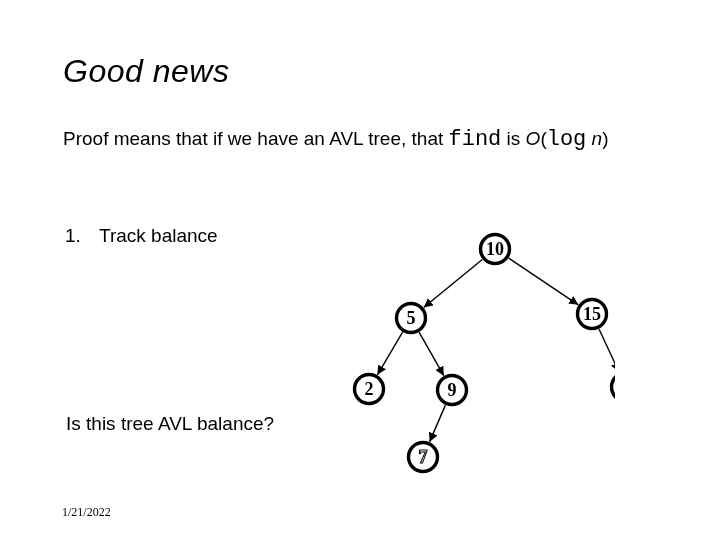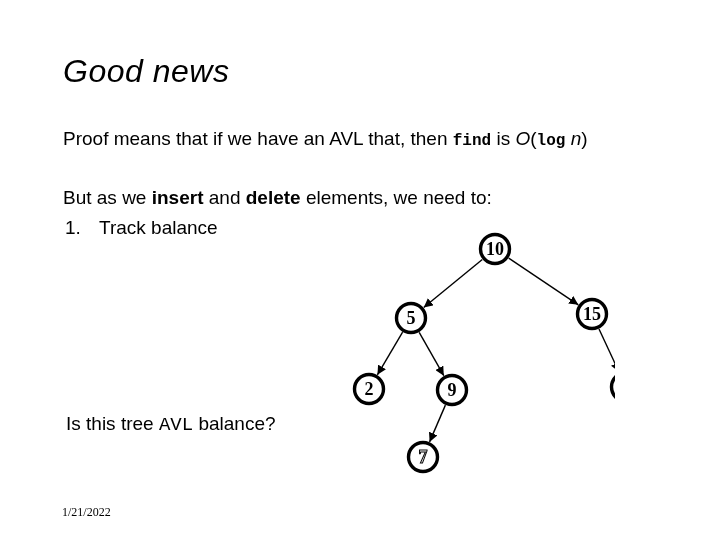"Proof means that if we" span.run { text: that, then -> tree, that }
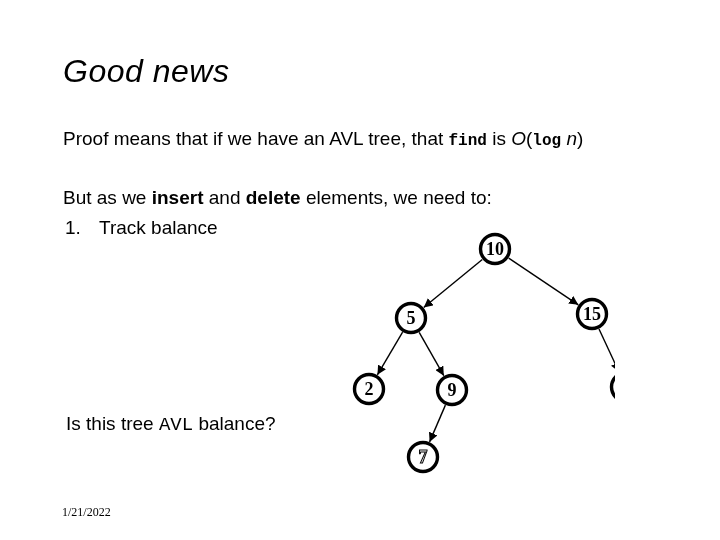"find" .mono { font-size: 16px -> 22px; font-weight: bold -> normal }
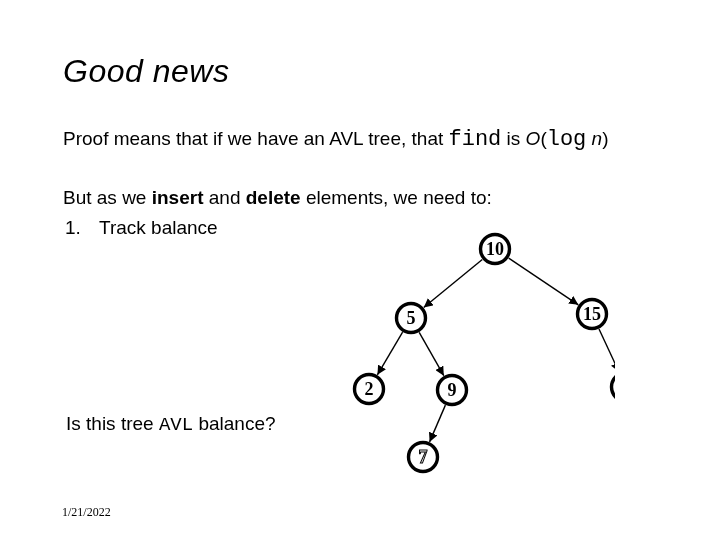"But as we insert and" p.abs { html: <p><span>But as we </span><span>insert</span><span> and </span><span>delete</span><span> elements, we need to:</span></p> -> none }
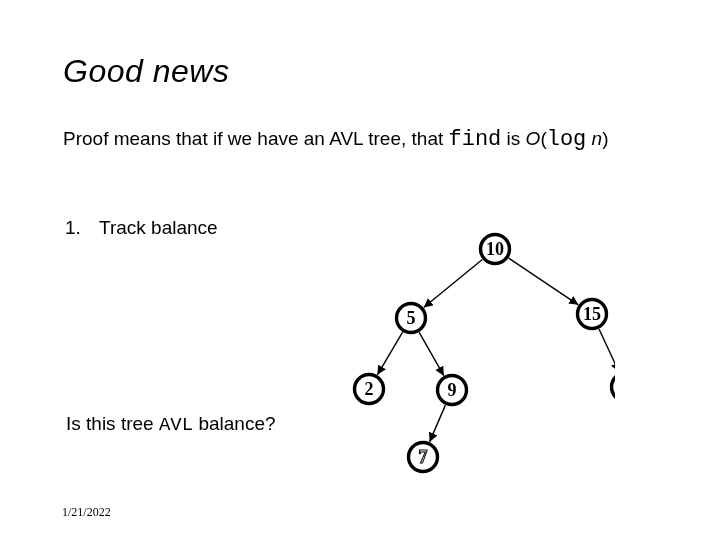"1. Track balance" .list .li { margin-top: none -> 8px }
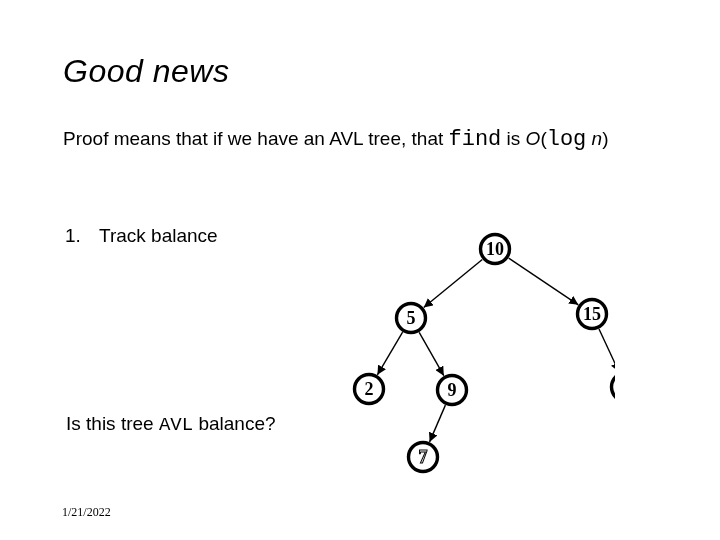"AVL" .serif { font-family: Liberation Mono, monospace -> Liberation Sans, sans-serif }
